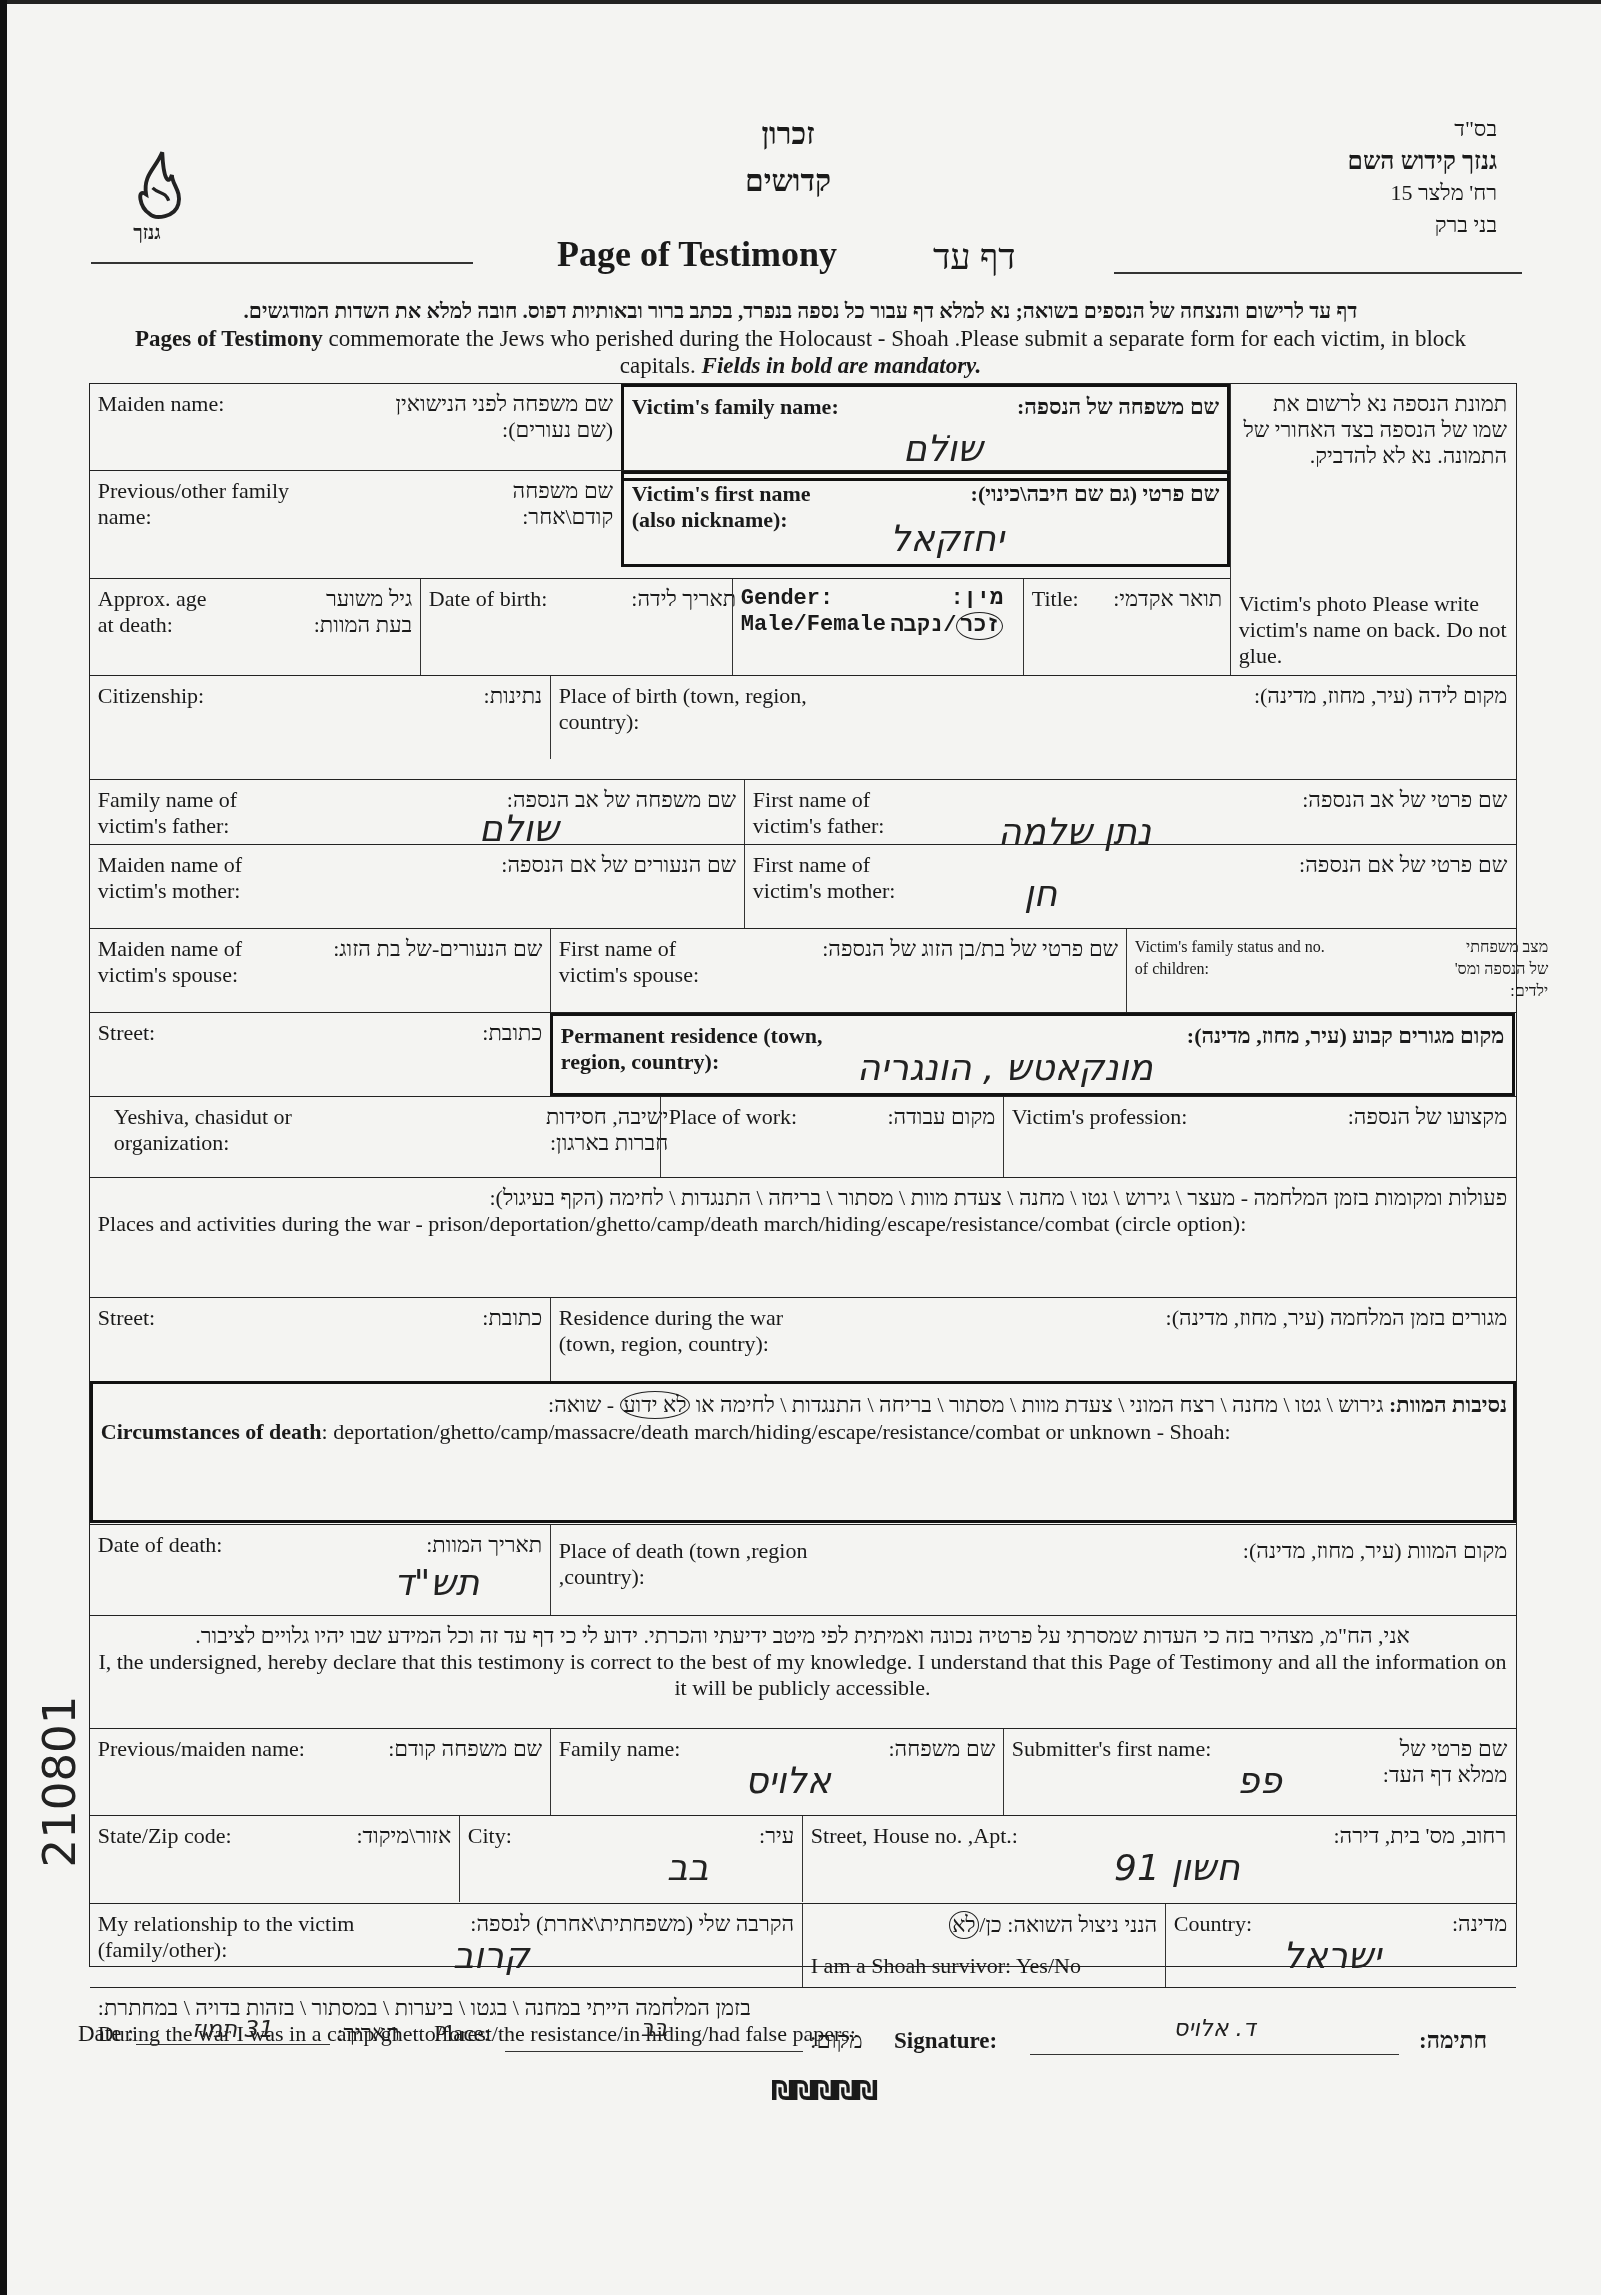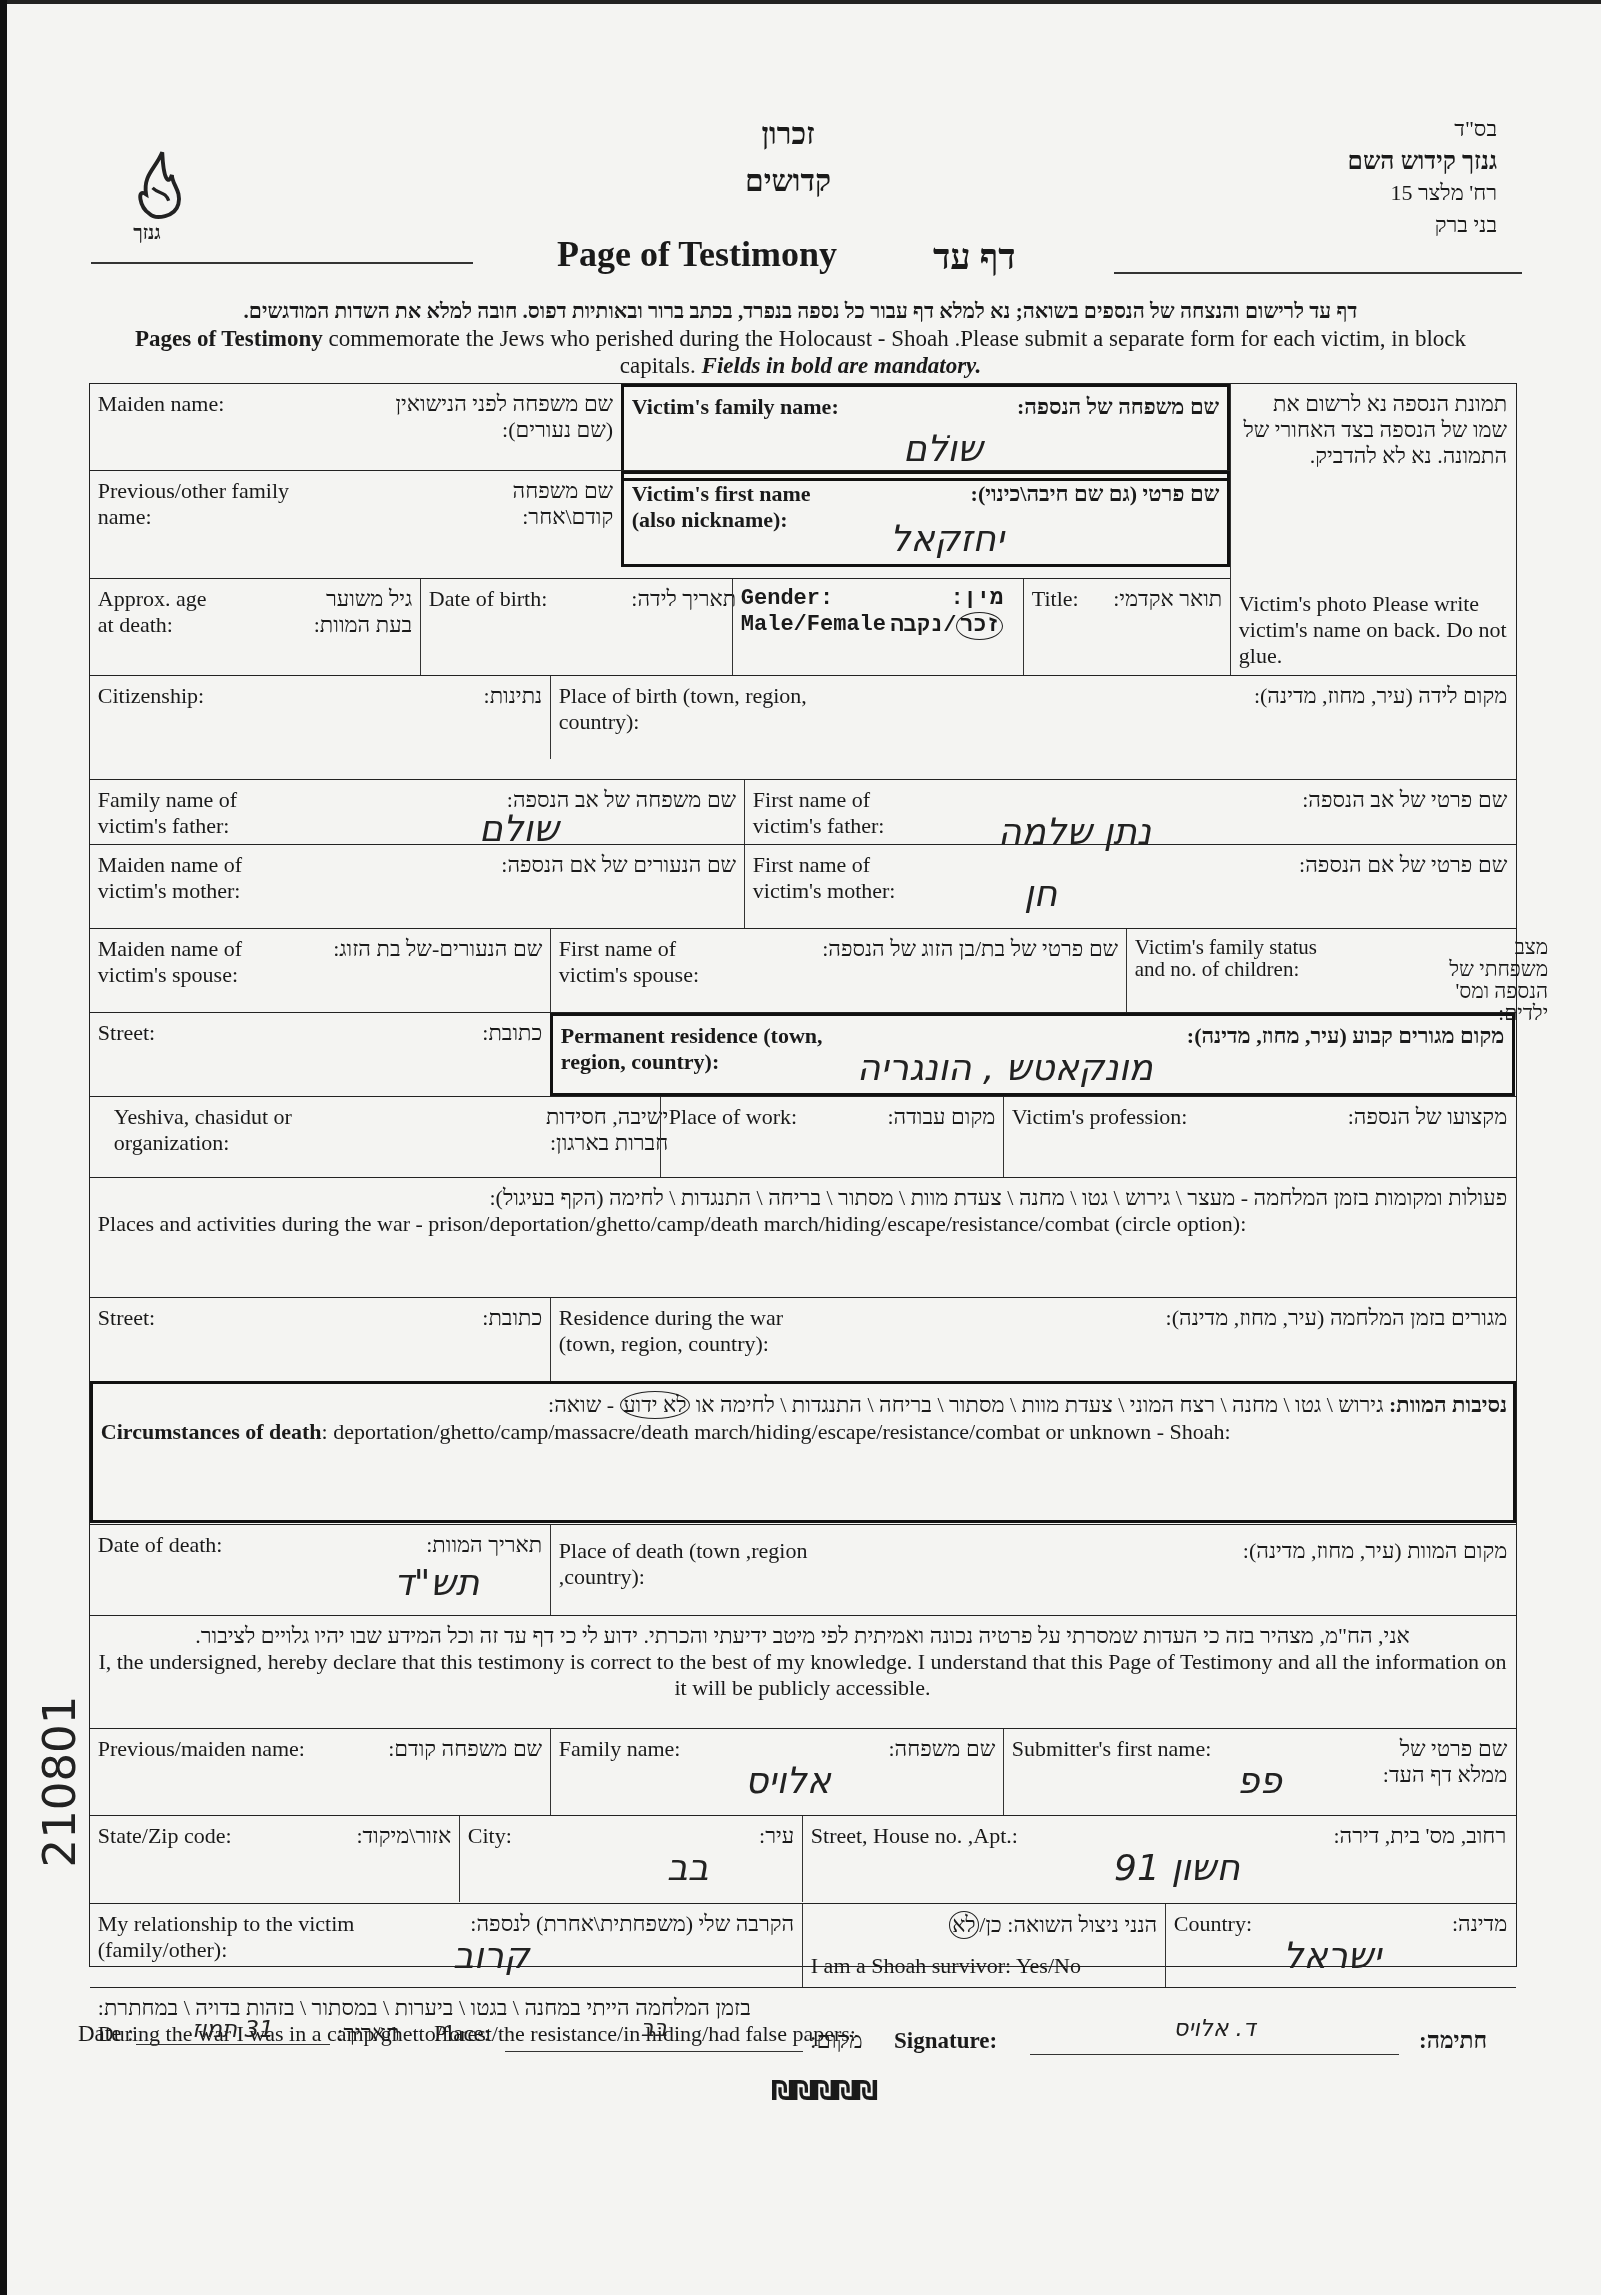"דף עד" .page-title-he { font-weight: bold -> normal }
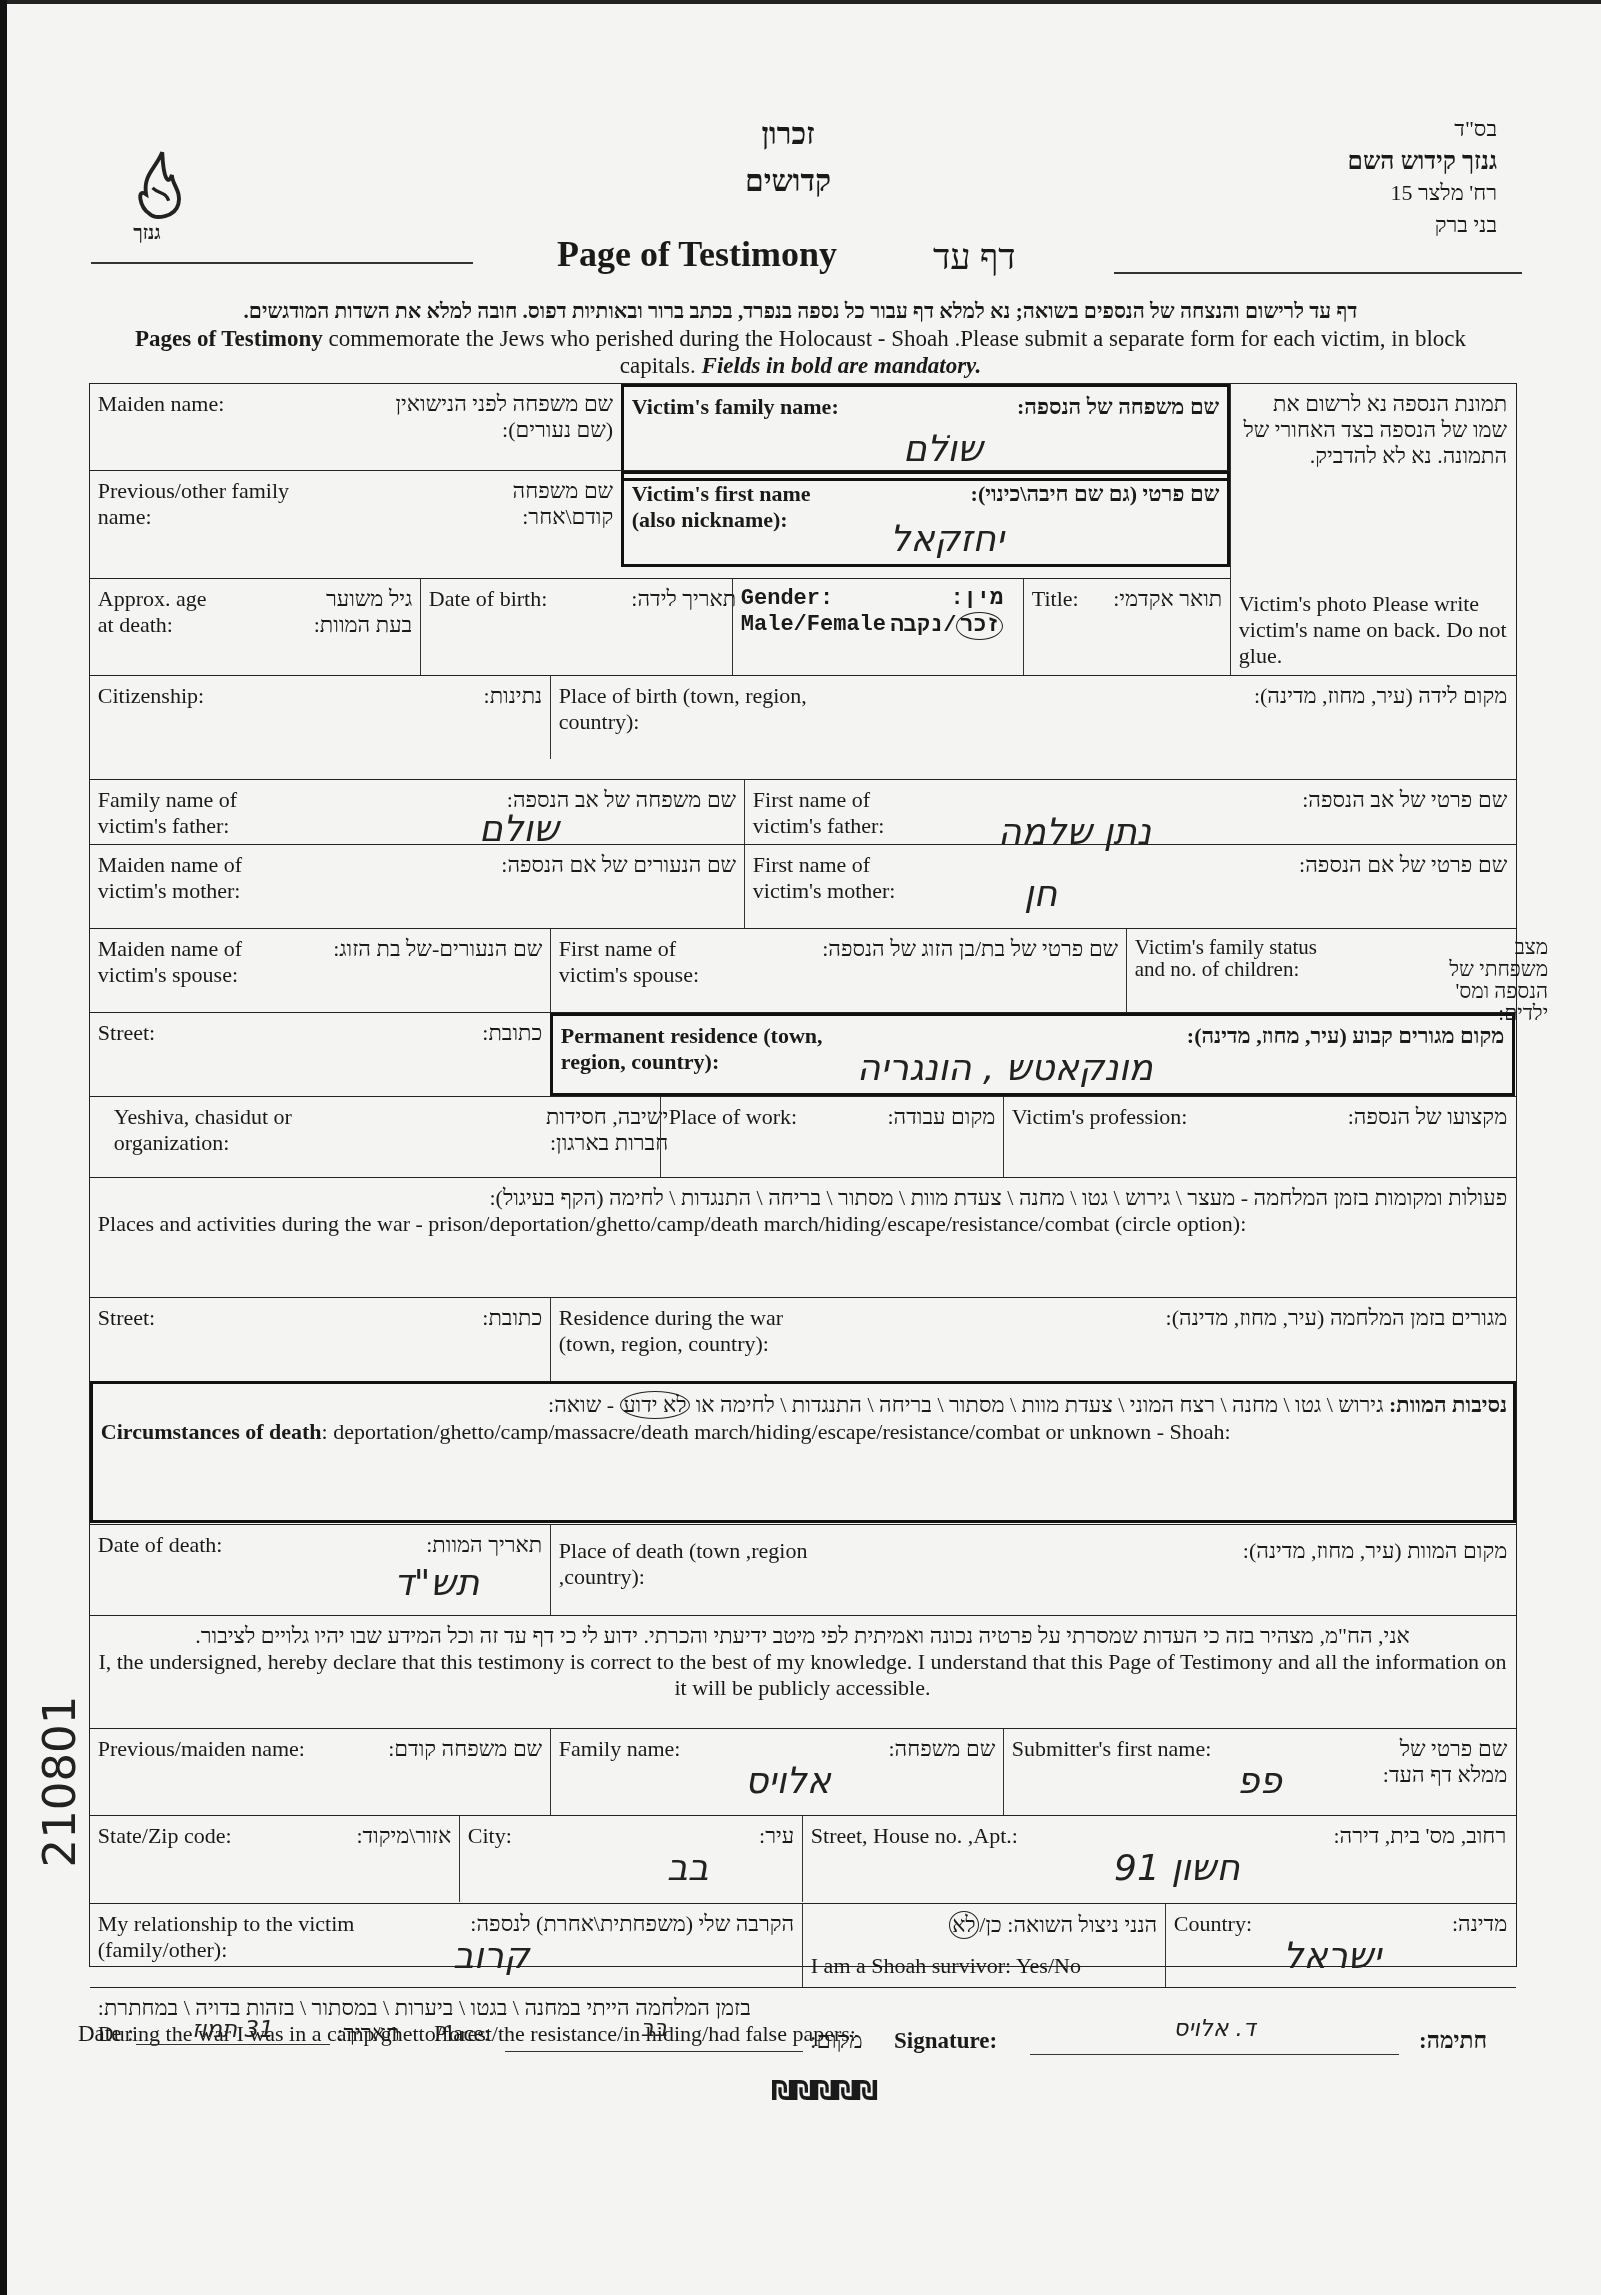"Victim's family status and no." div.cell { font-size: 21px -> 16px }
